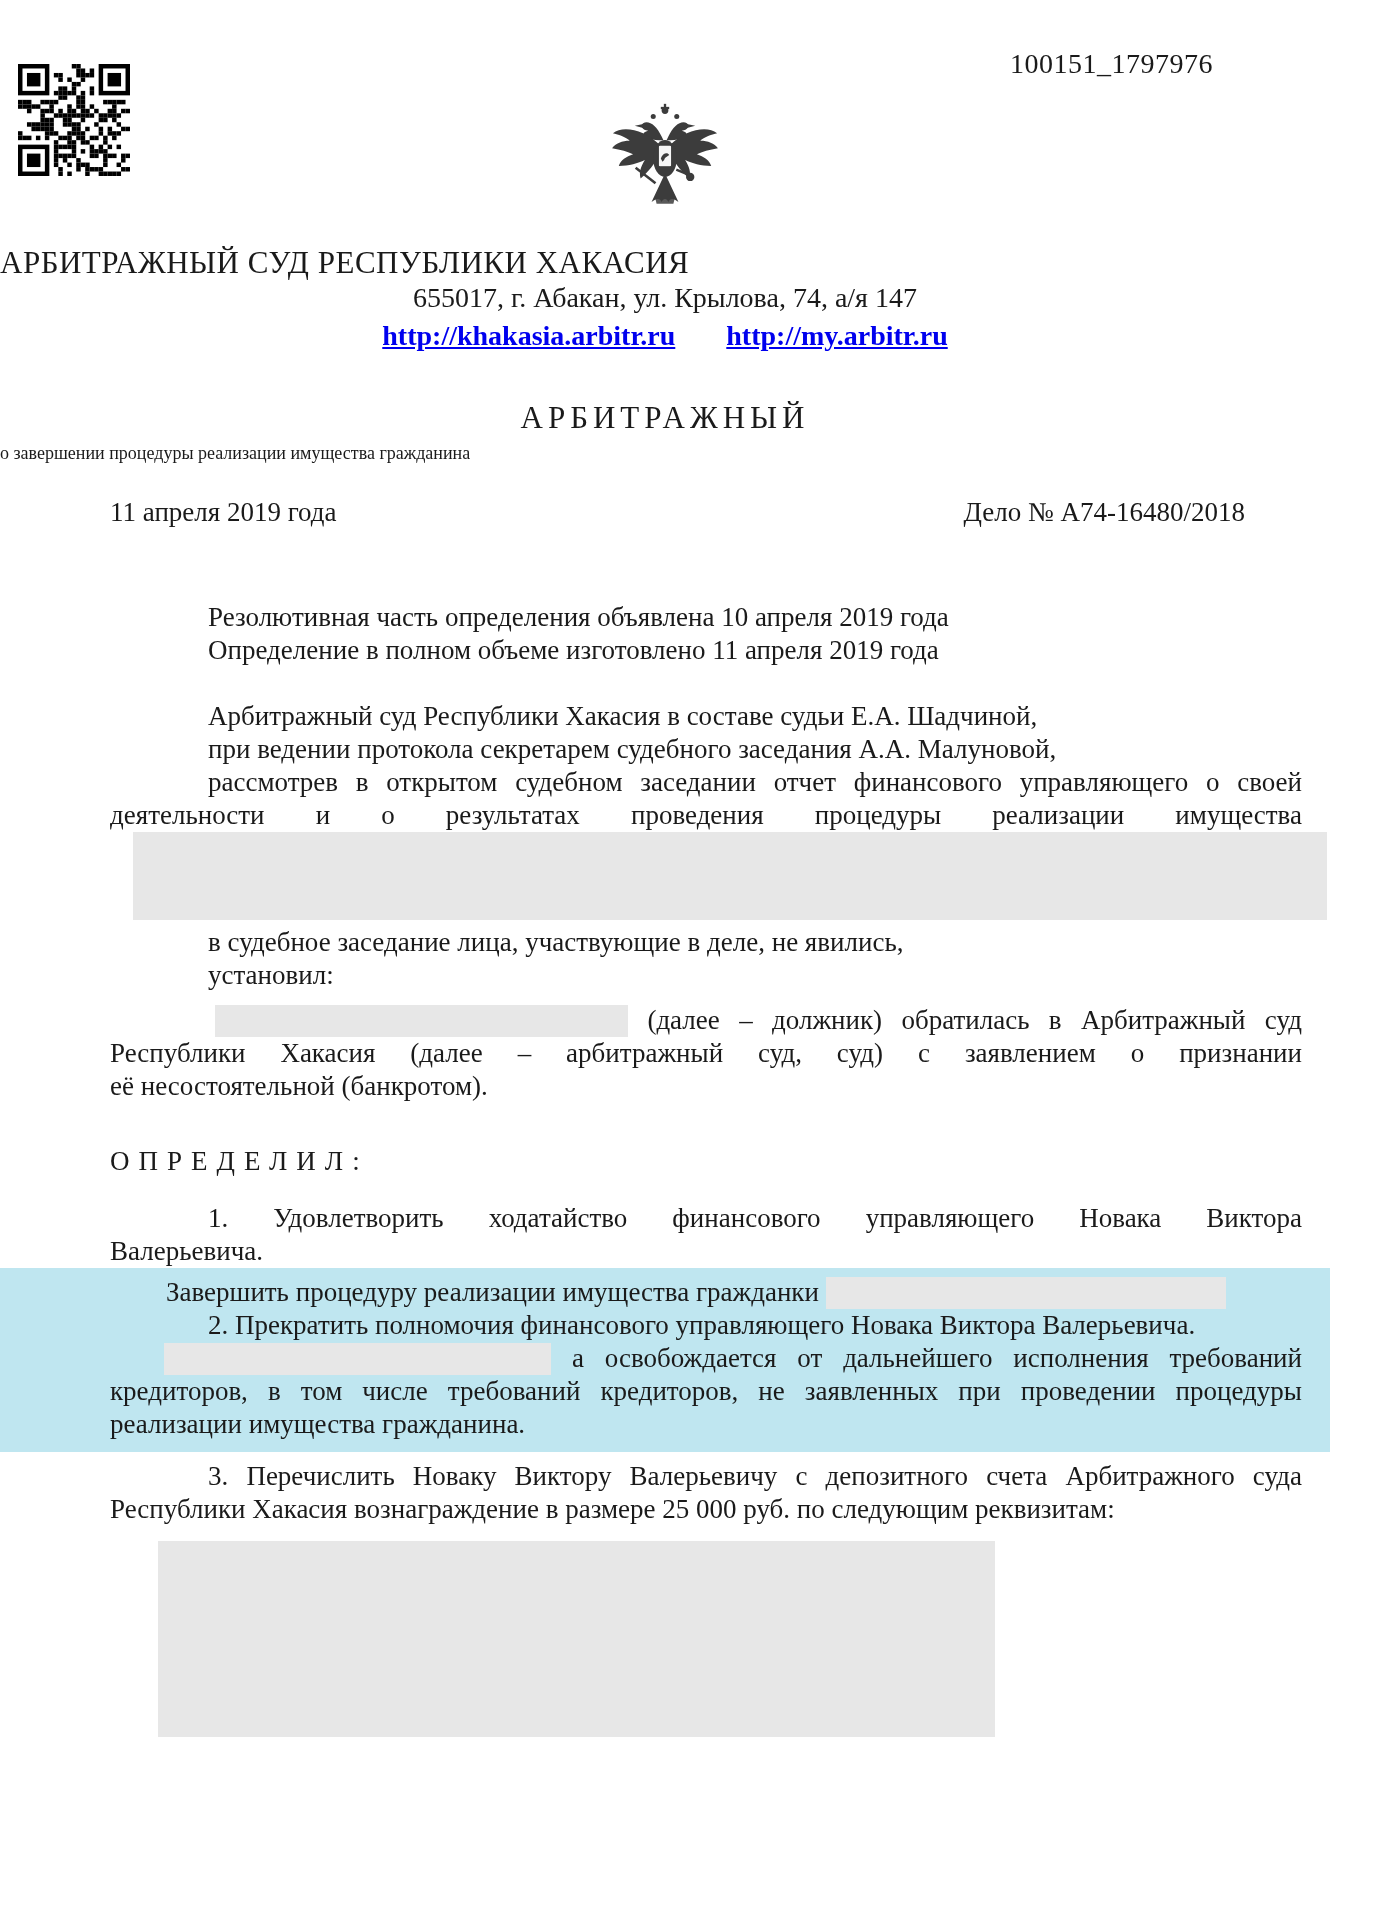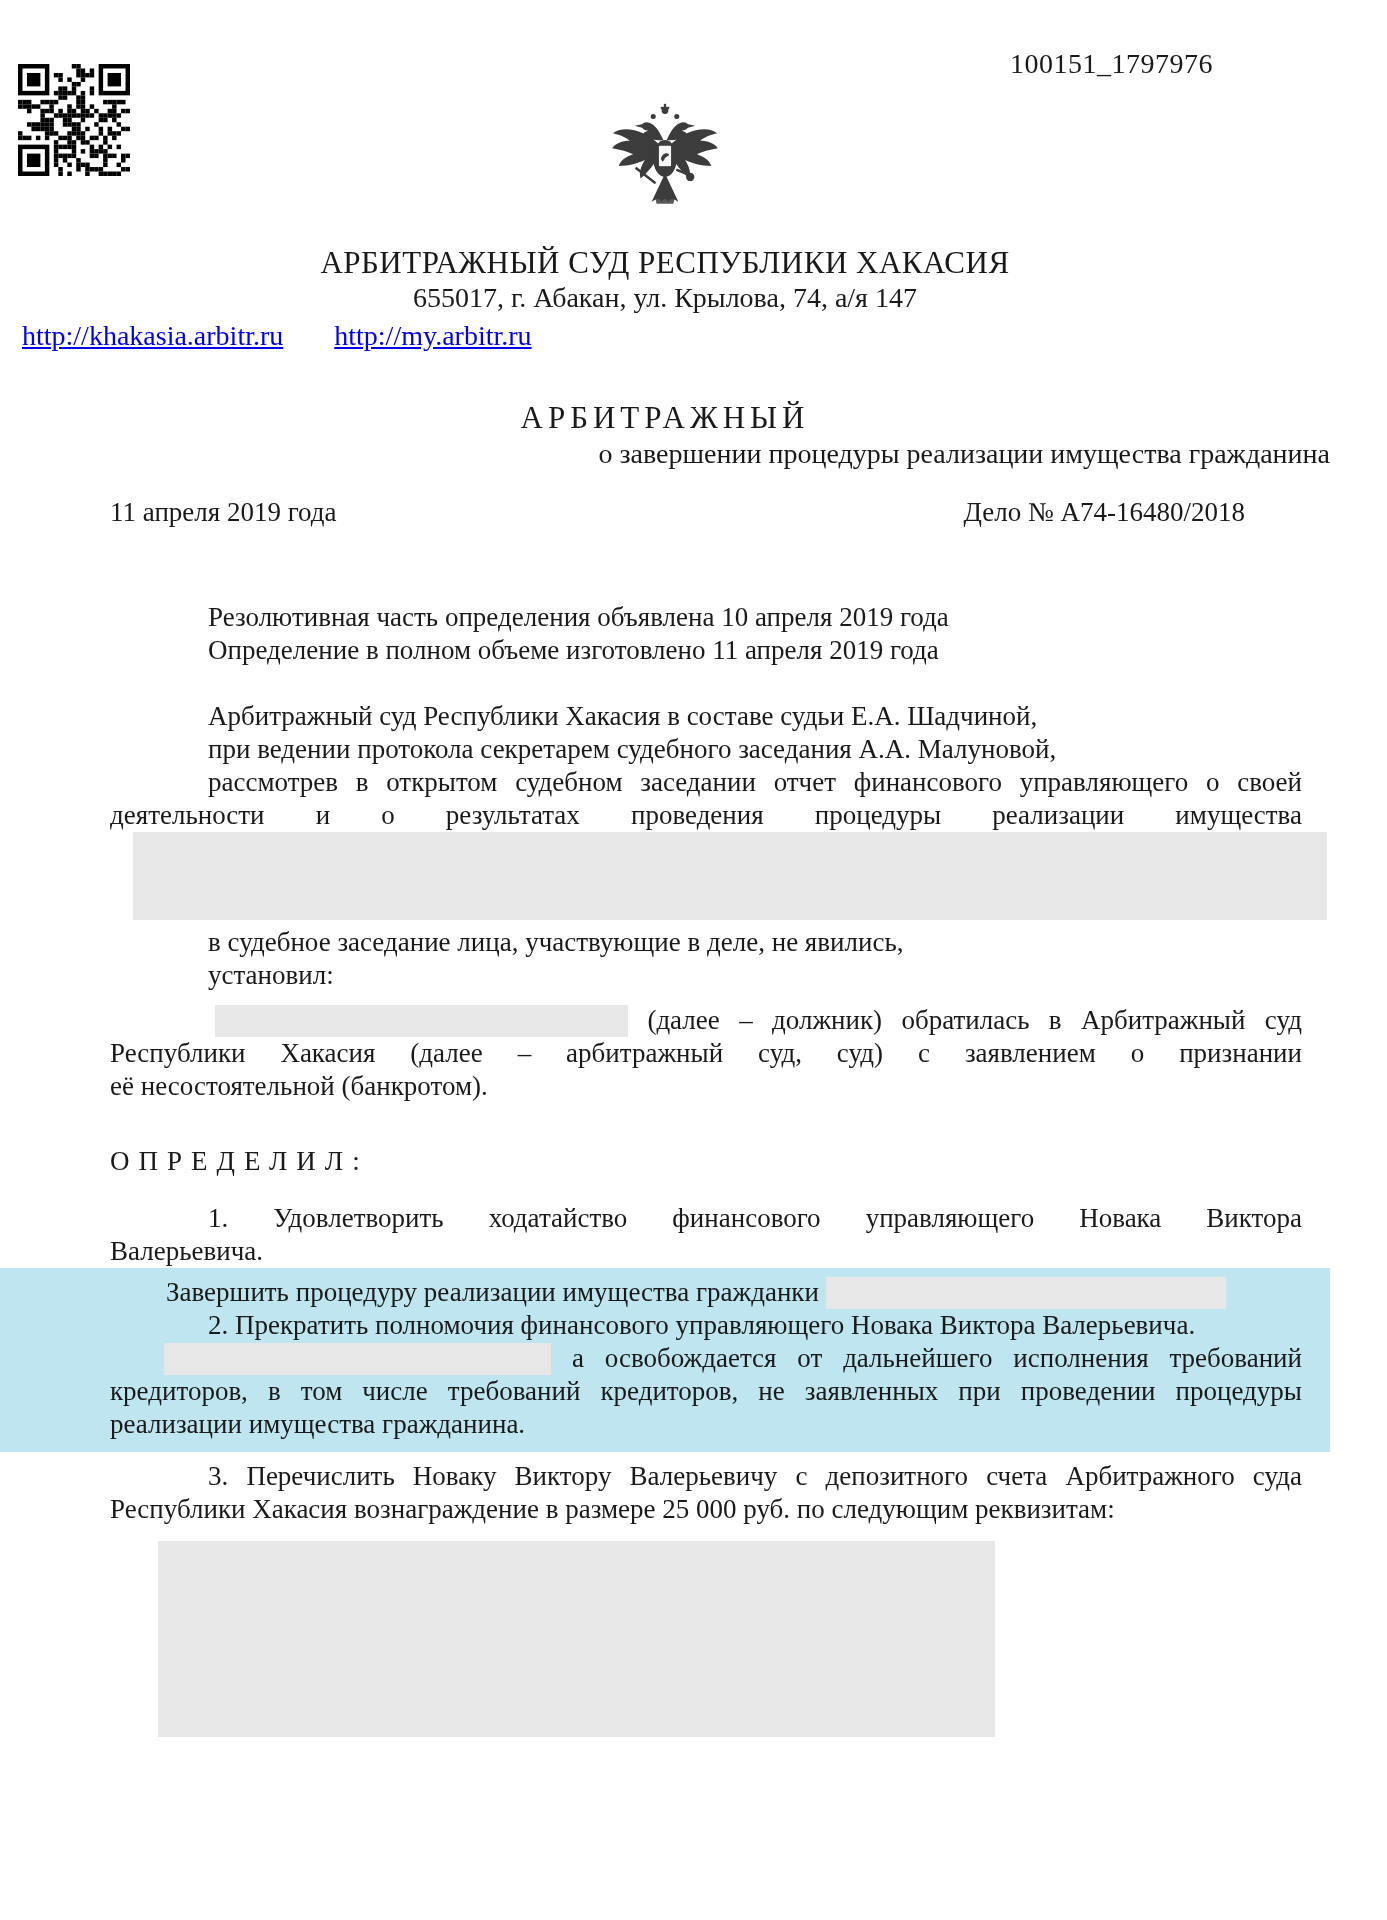"АРБИТРАЖНЫЙ СУД РЕСПУБЛИКИ ХАКАСИЯ" .court-name { text-align: center -> none }
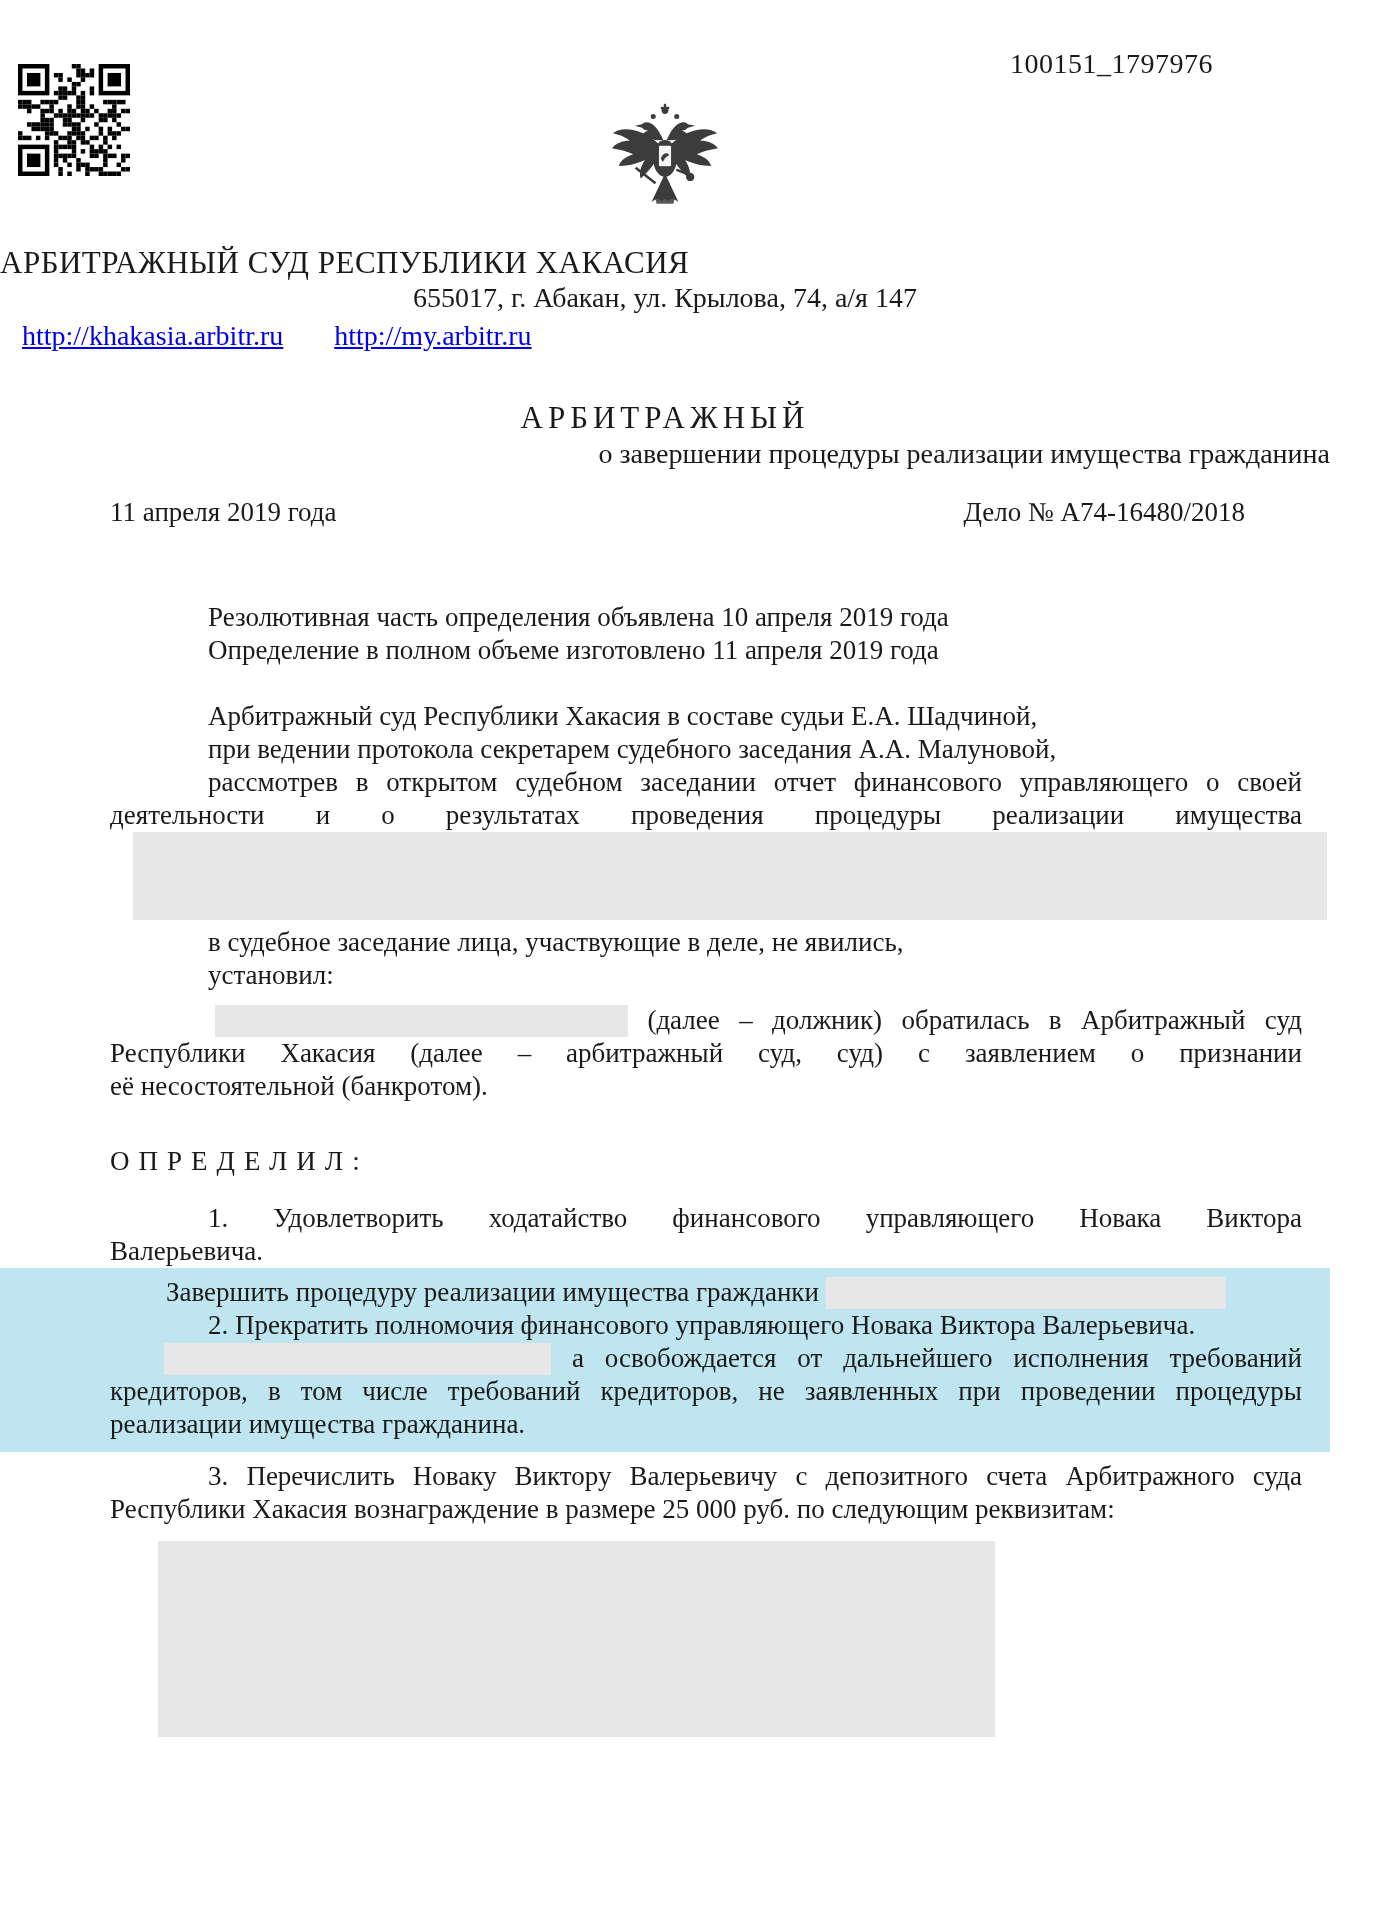"http://khakasia.arbitr.ru" .links-row { font-weight: none -> bold; text-align: left -> center }
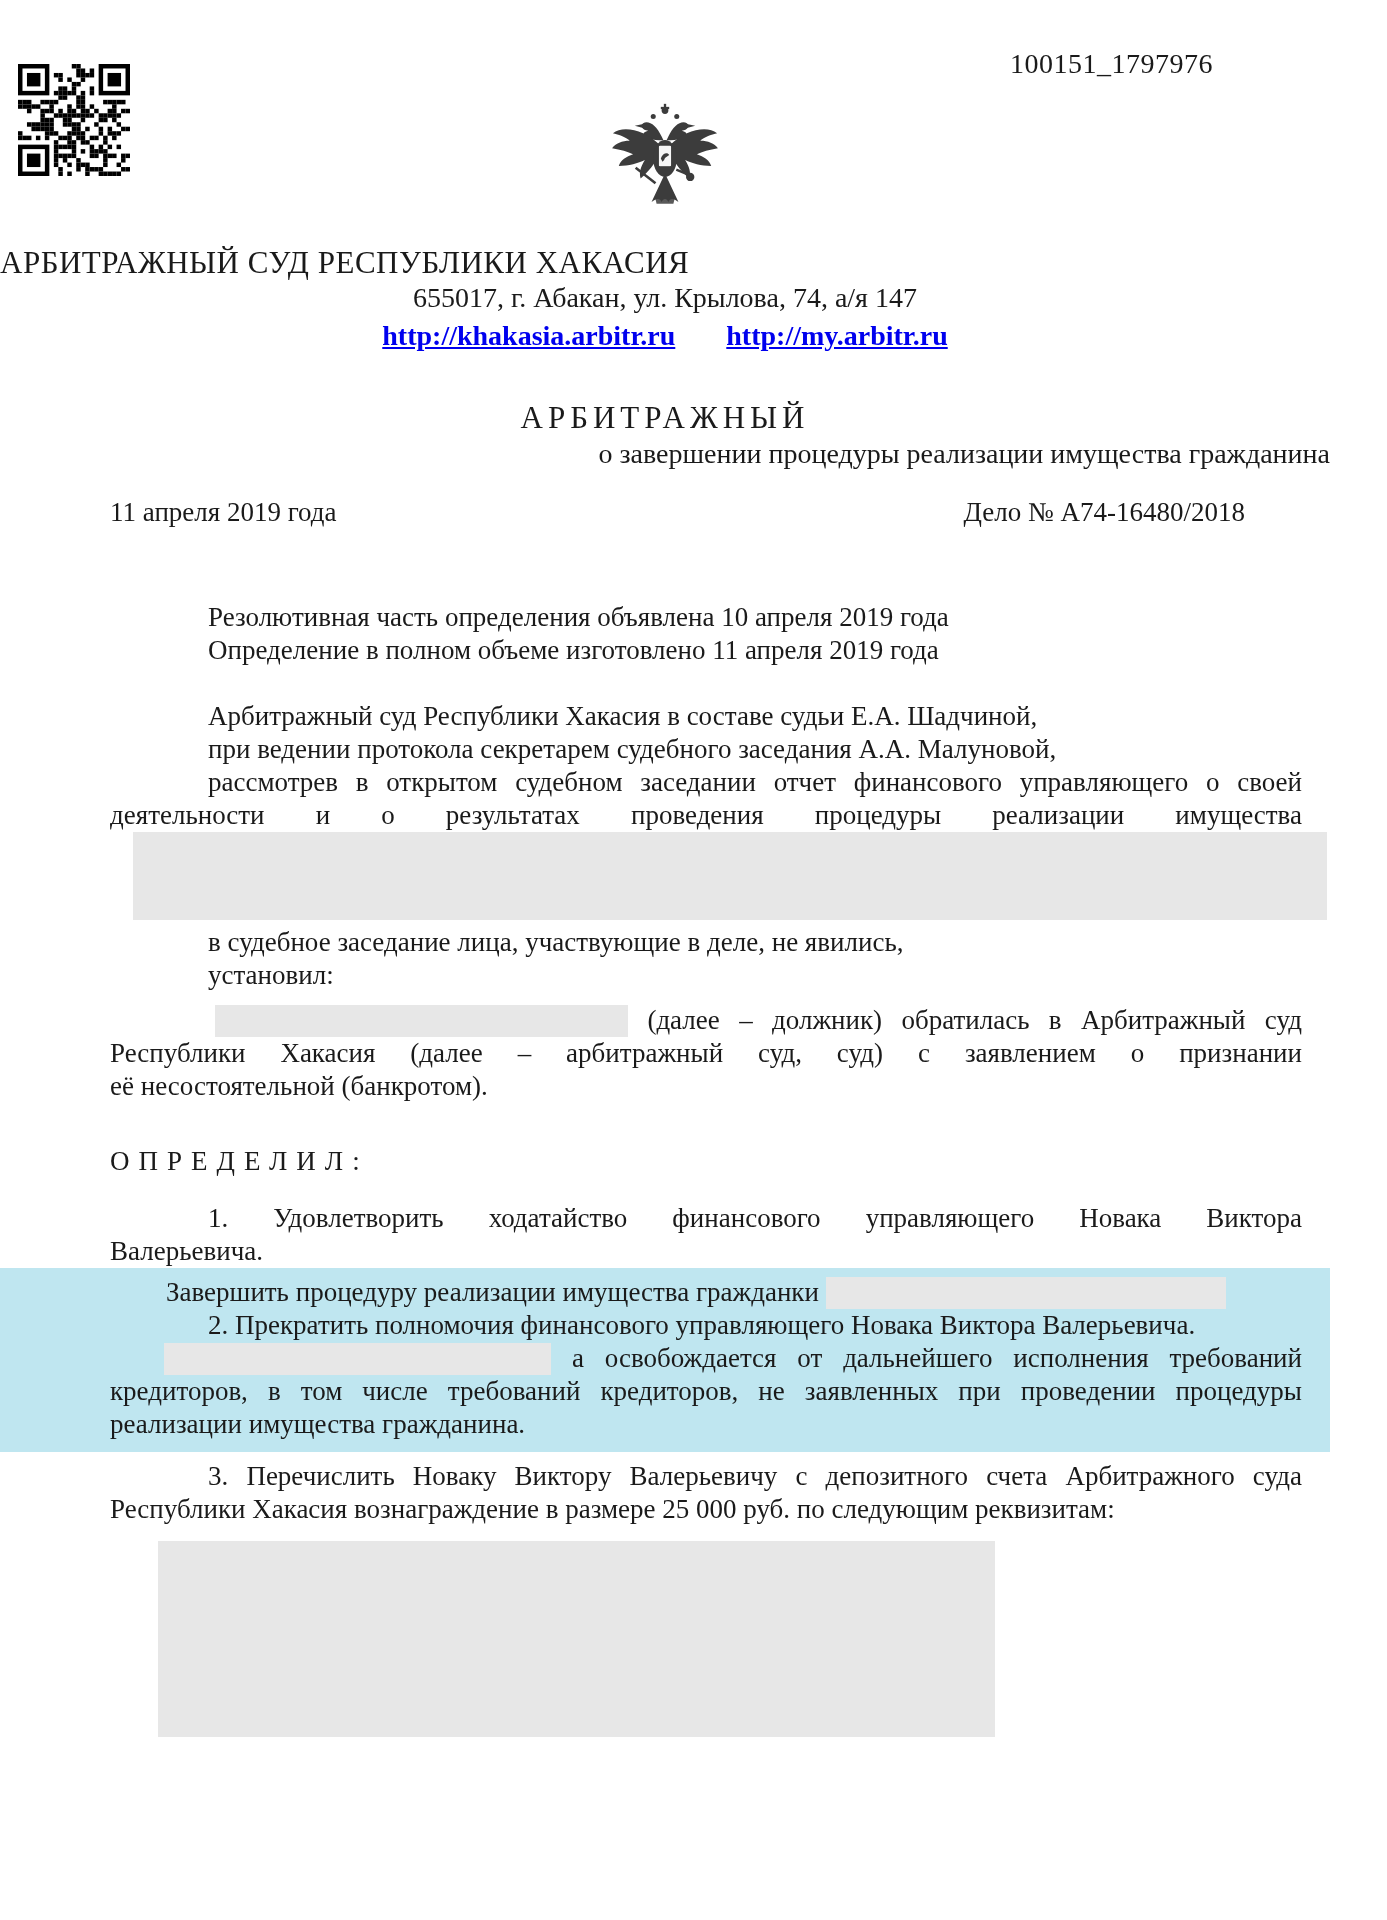"о завершении процедуры реализации" .order-subtitle { font-size: 28px -> 18px; text-align: right -> left }
